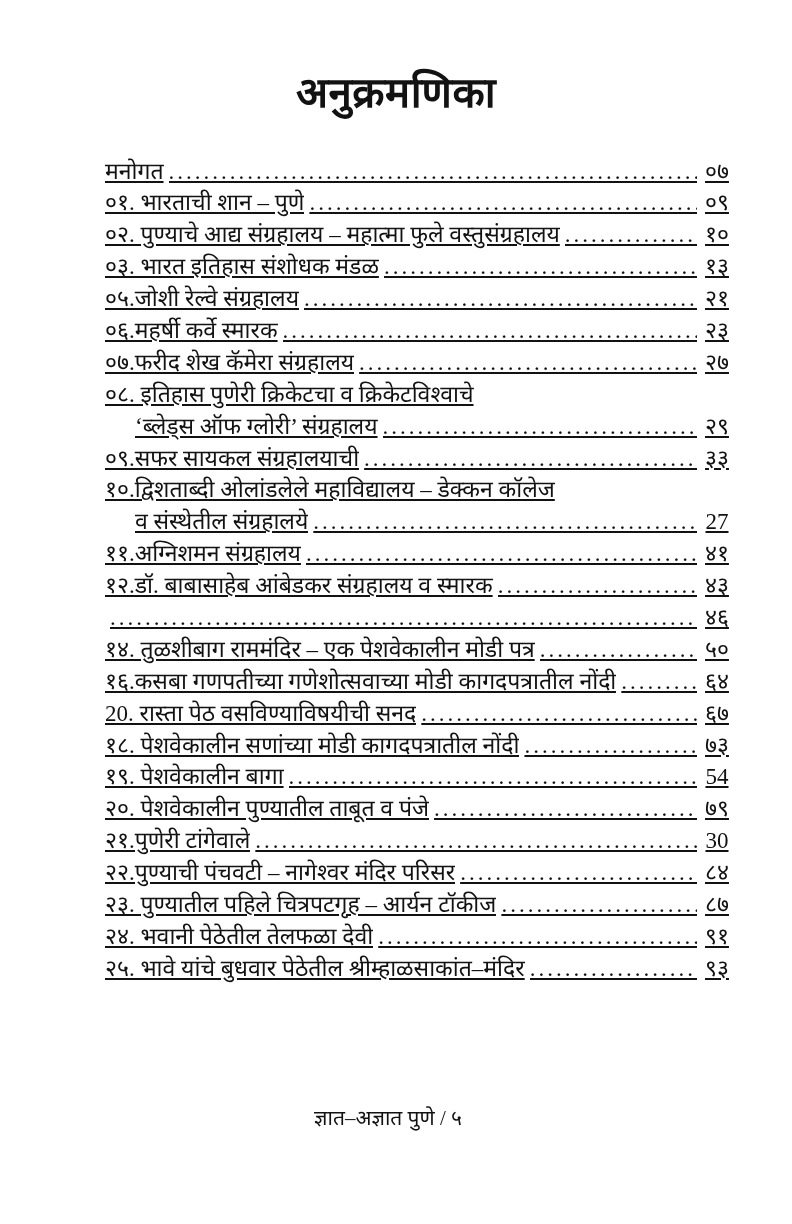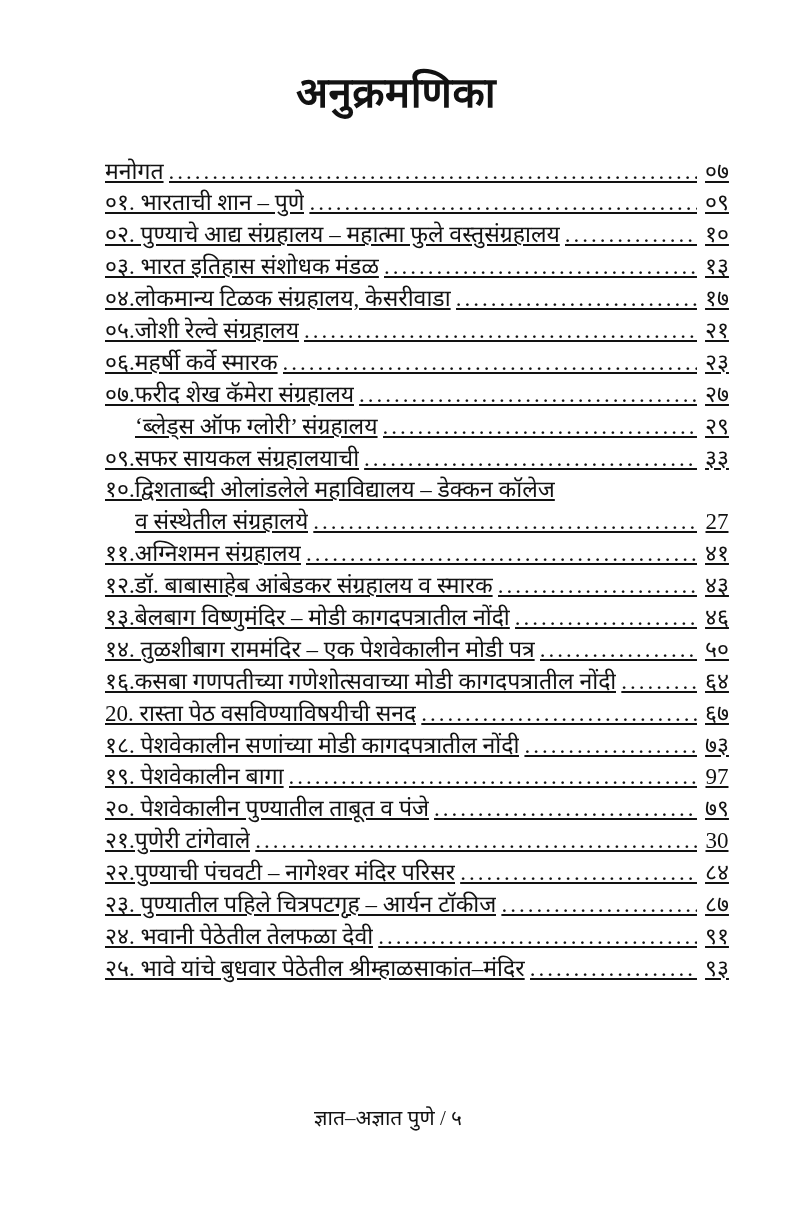"०४.लोकमान्य टिळक संग्रहालय, केसरीवाडा" div.toc-row { html: <div> <span>०४.लोकमान्य टिळक संग्रहालय, केसरीवाडा</span> <span></span> <span>१७</span> </div> -> none }
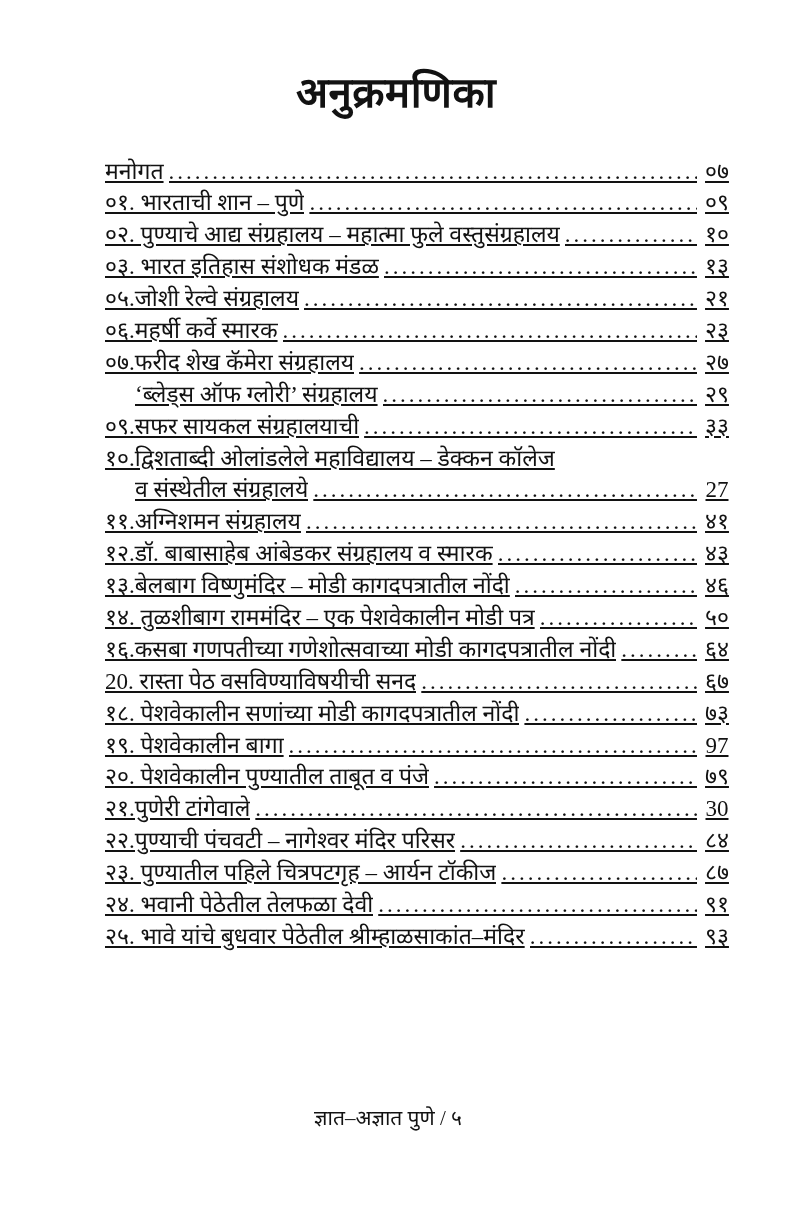"०८. इतिहास पुणेरी क्रिकेटचा व" div.toc-row { html: none -> <div> <span>०८. इतिहास पुणेरी क्रिकेटचा व क्रिकेटविश्वाचे</span> </div> }
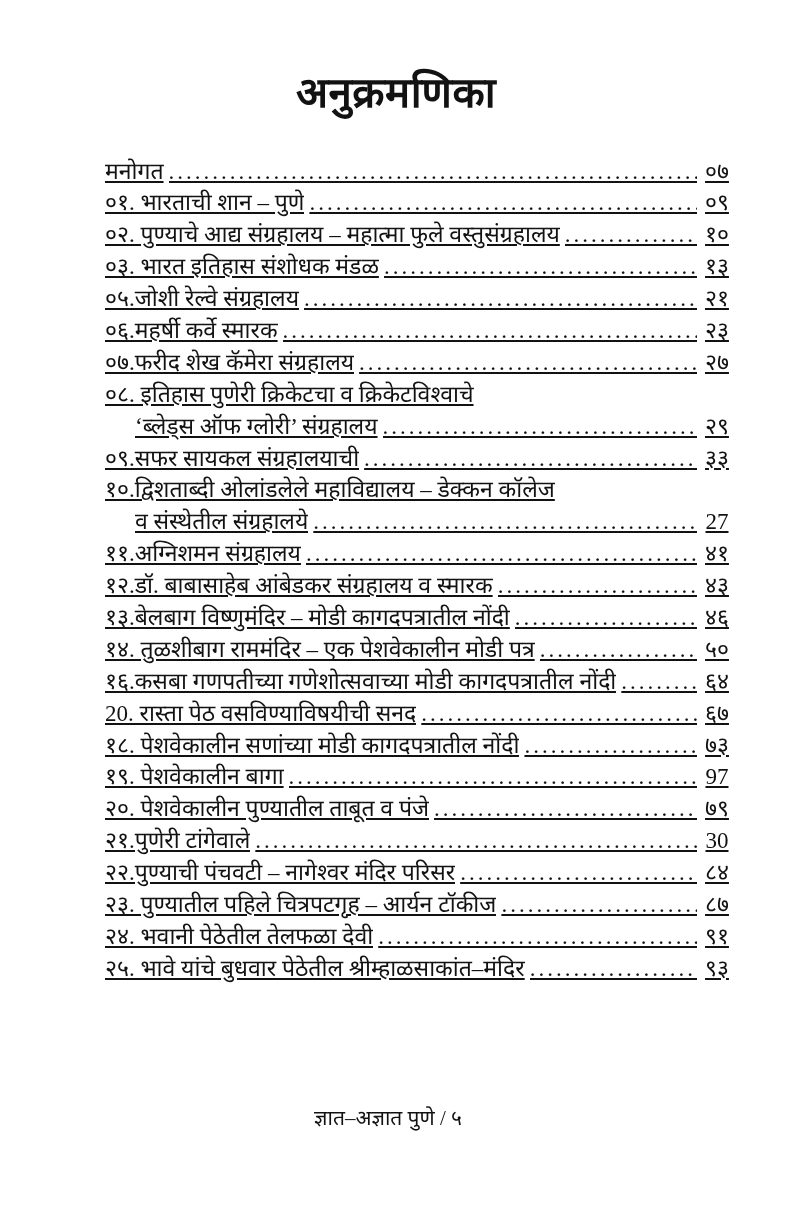"१३.बेलबाग विष्णुमंदिर – मोडी" span.toc-text { html: <span>१३.बेलबाग विष्णुमंदिर – मोडी कागदपत्रातील नोंदी</span> -> none }
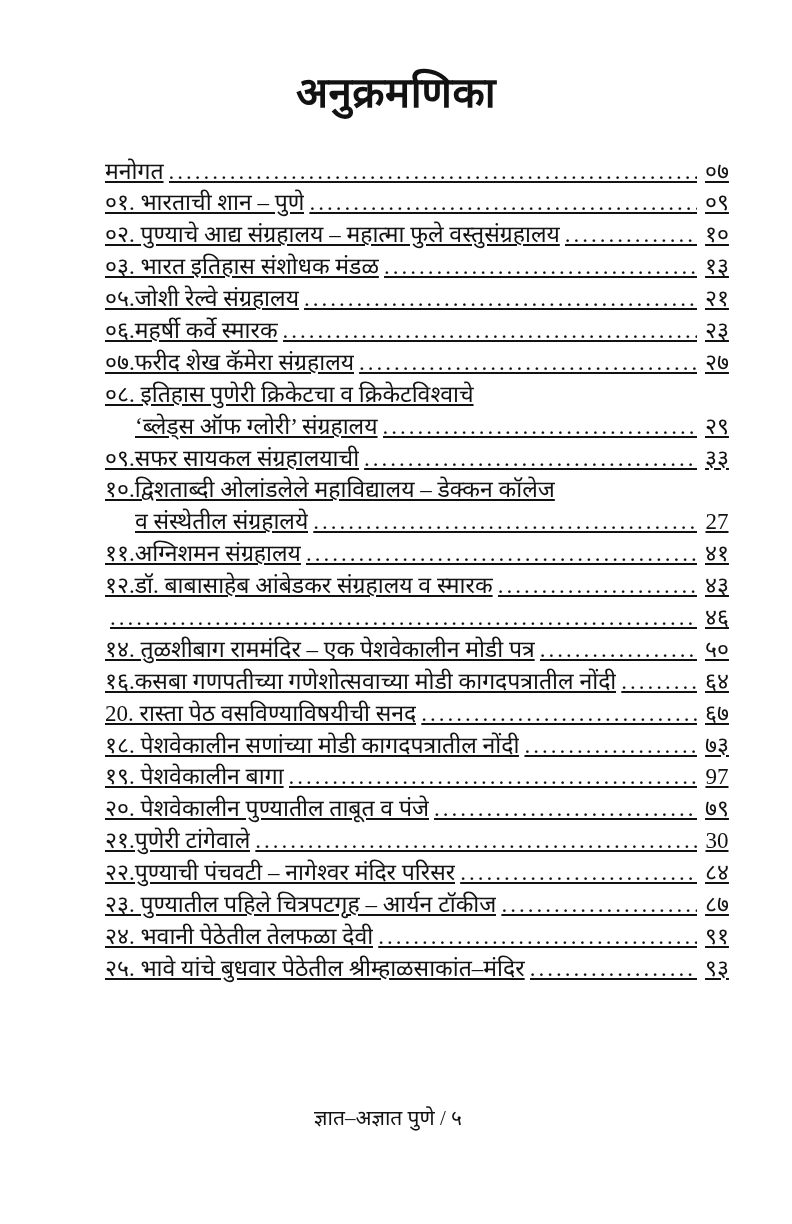"97" span.toc-page { text: 97 -> 54 }
